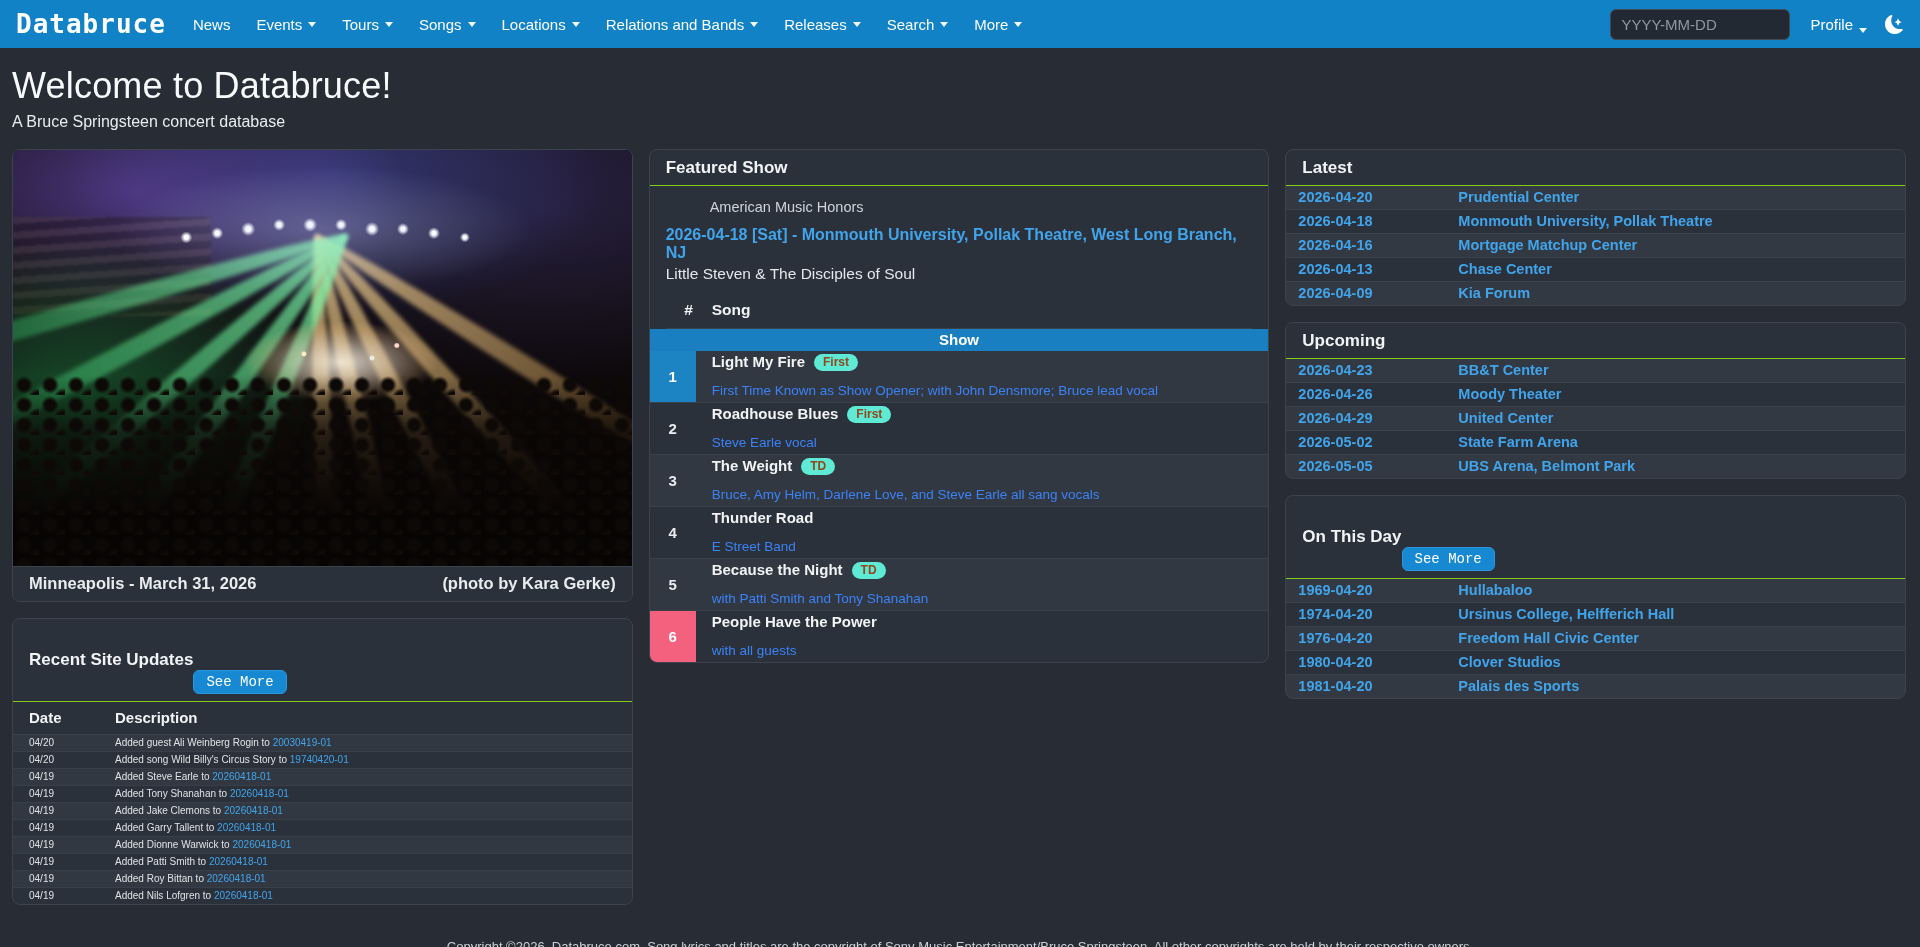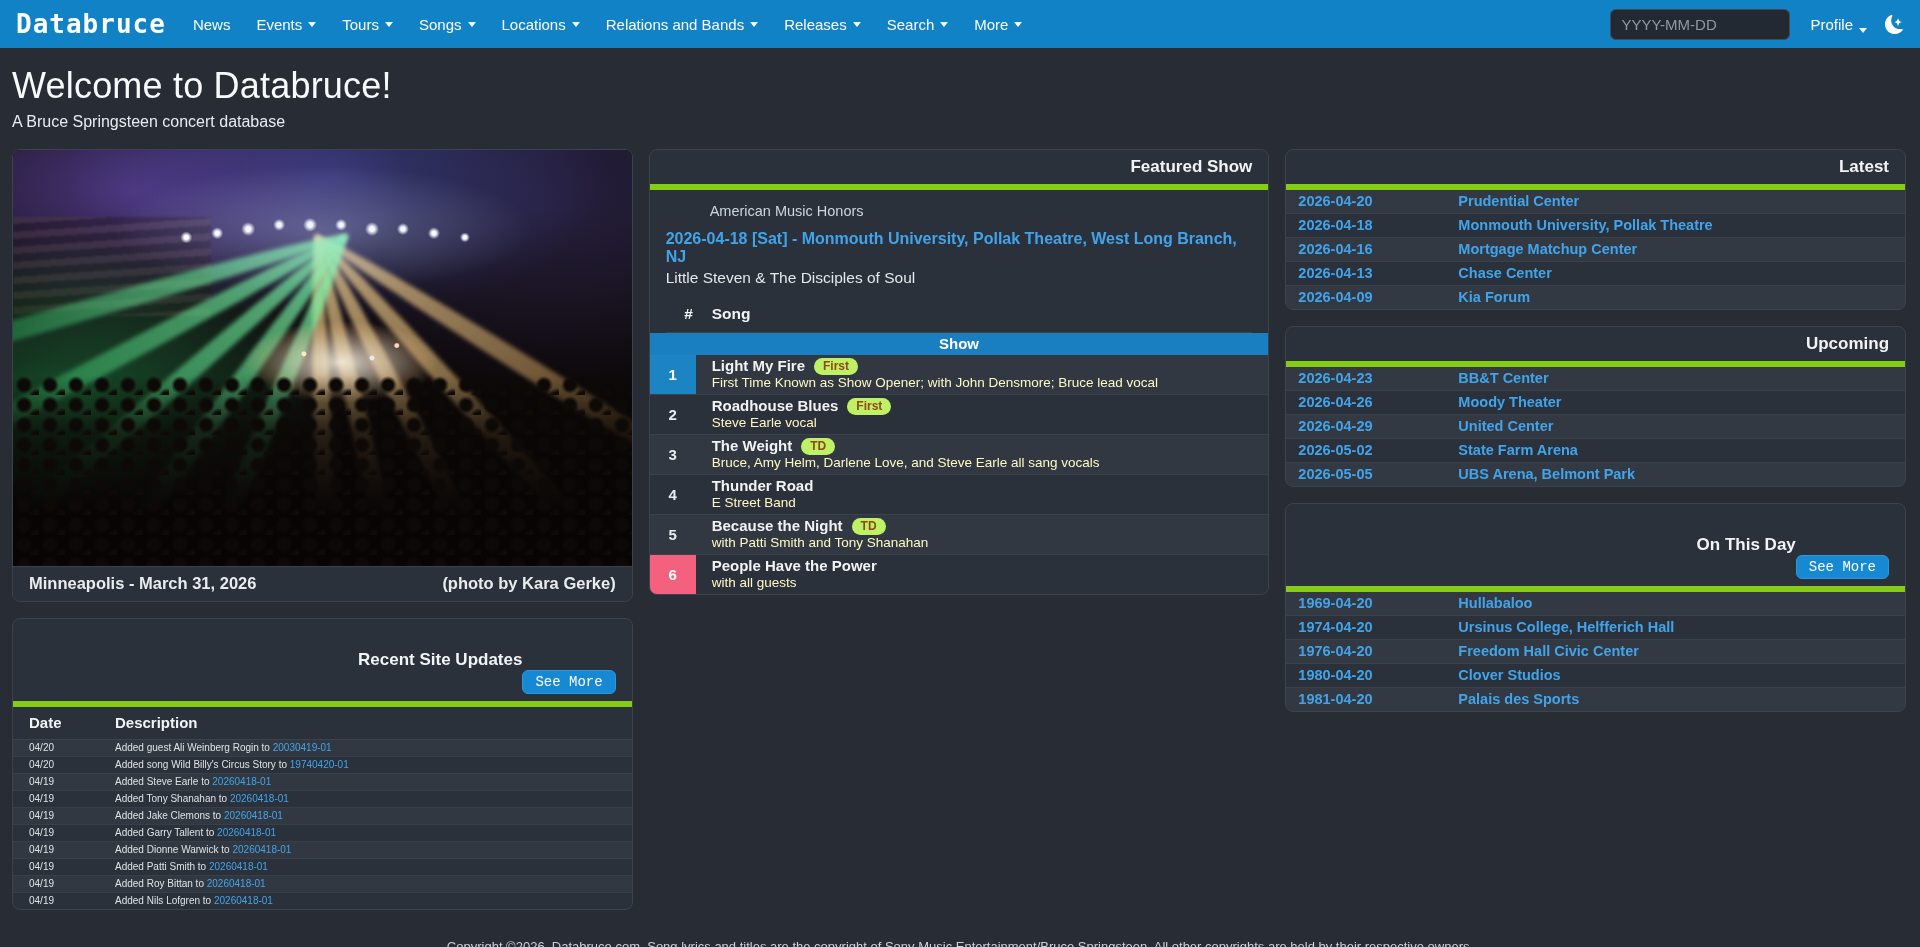"Featured Show" .card-header { border-bottom: 6px solid #84cc16 -> 1px solid #84cc16; justify-content: flex-end -> flex-start }
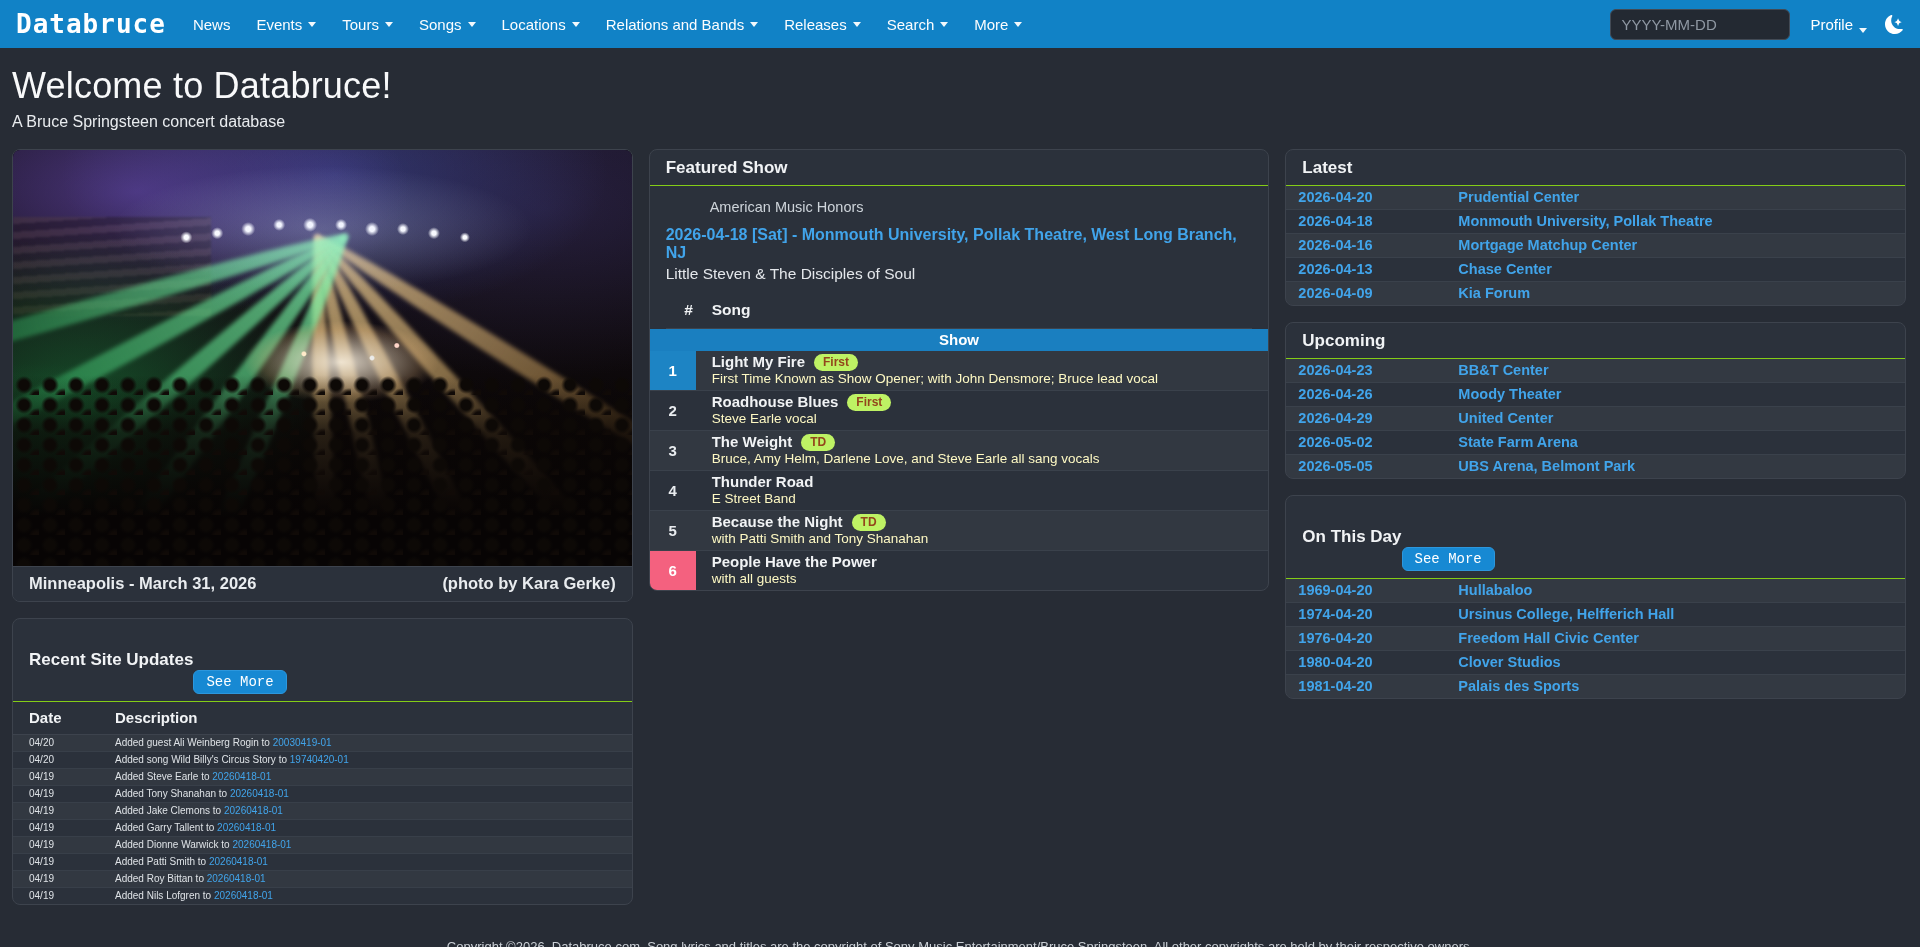"First" .badge-pill { background: #bef264 -> #5eead4 }
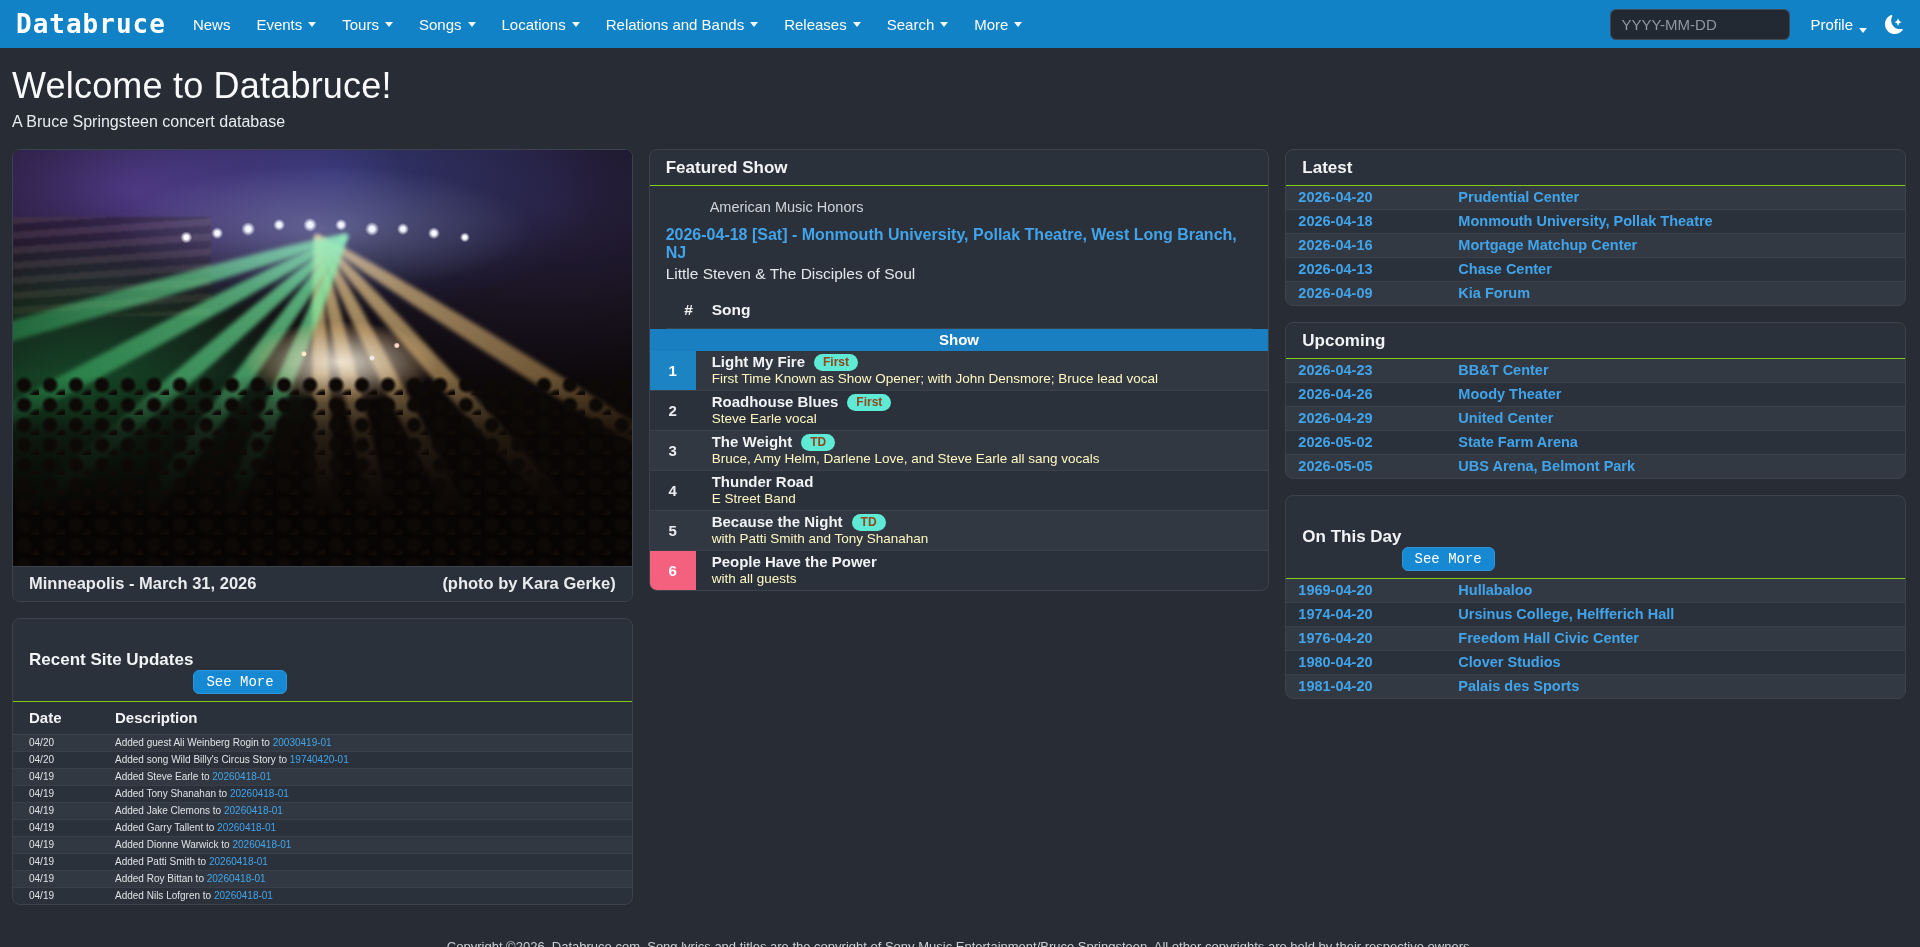"First Time Known as Show" .song-note { color: #fef9c3 -> #3b82f6; margin-top: none -> 12px }
